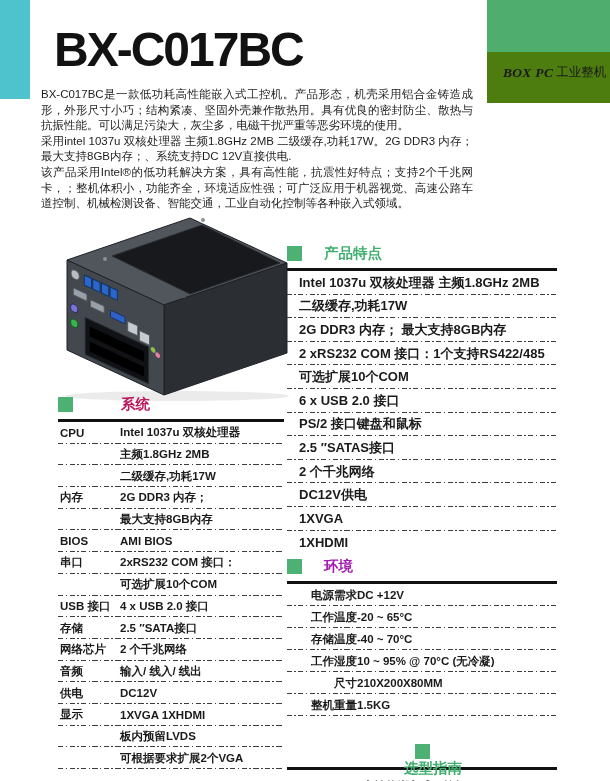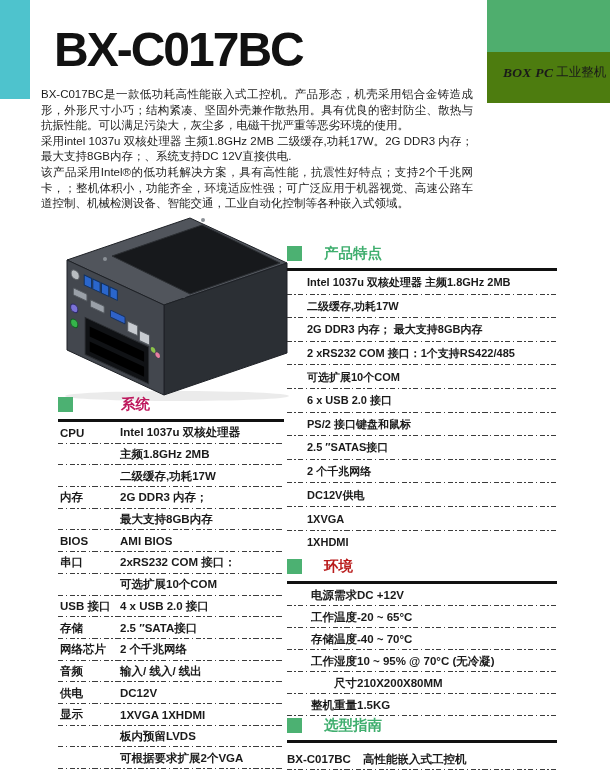"Intel 1037u 双核处理器 主频1.8GHz 2MB" .frow { font-size: 11px -> 13px; padding-left: 20px -> 12px }
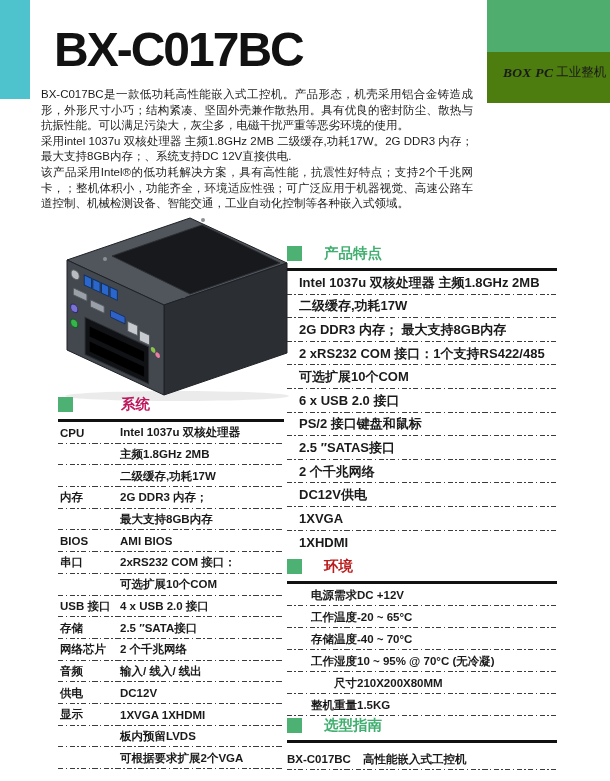"环境" span.sec-title { color: #b91c1c -> #a21caf }
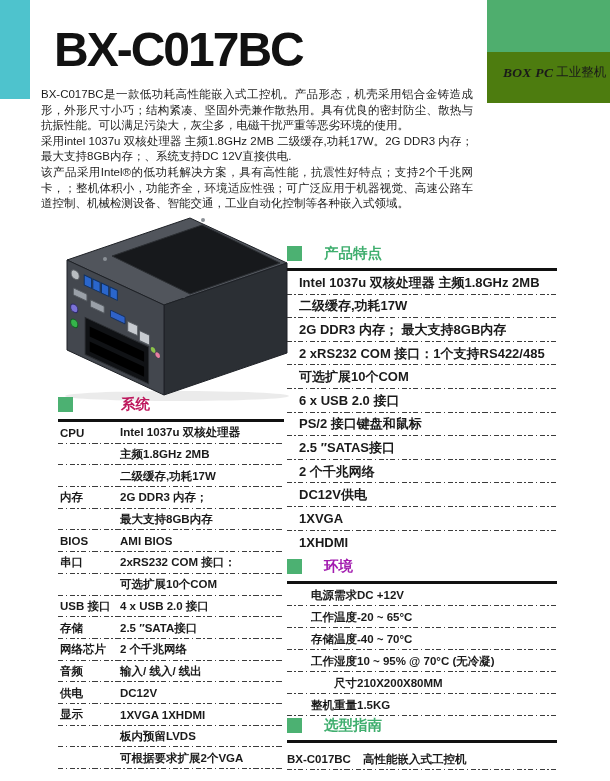"选型指南" .sel-header { flex-direction: none -> column; margin-top: 1px -> 28px }
